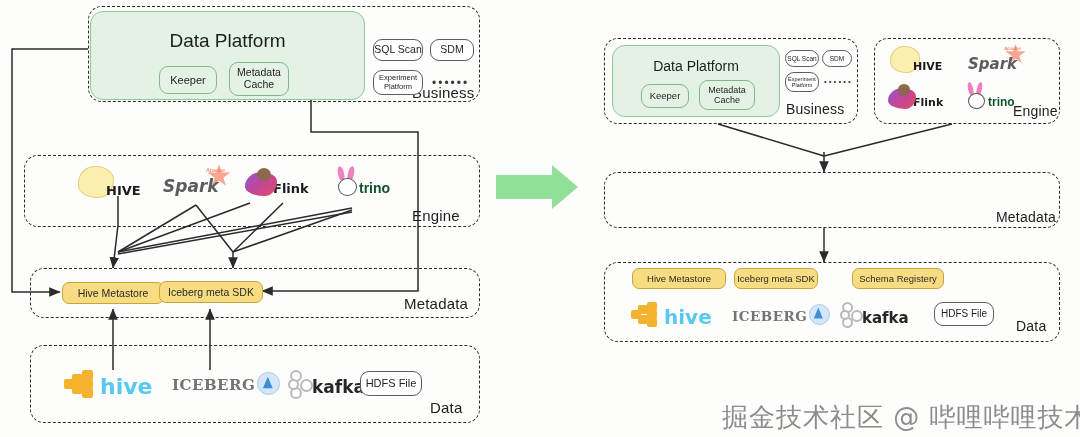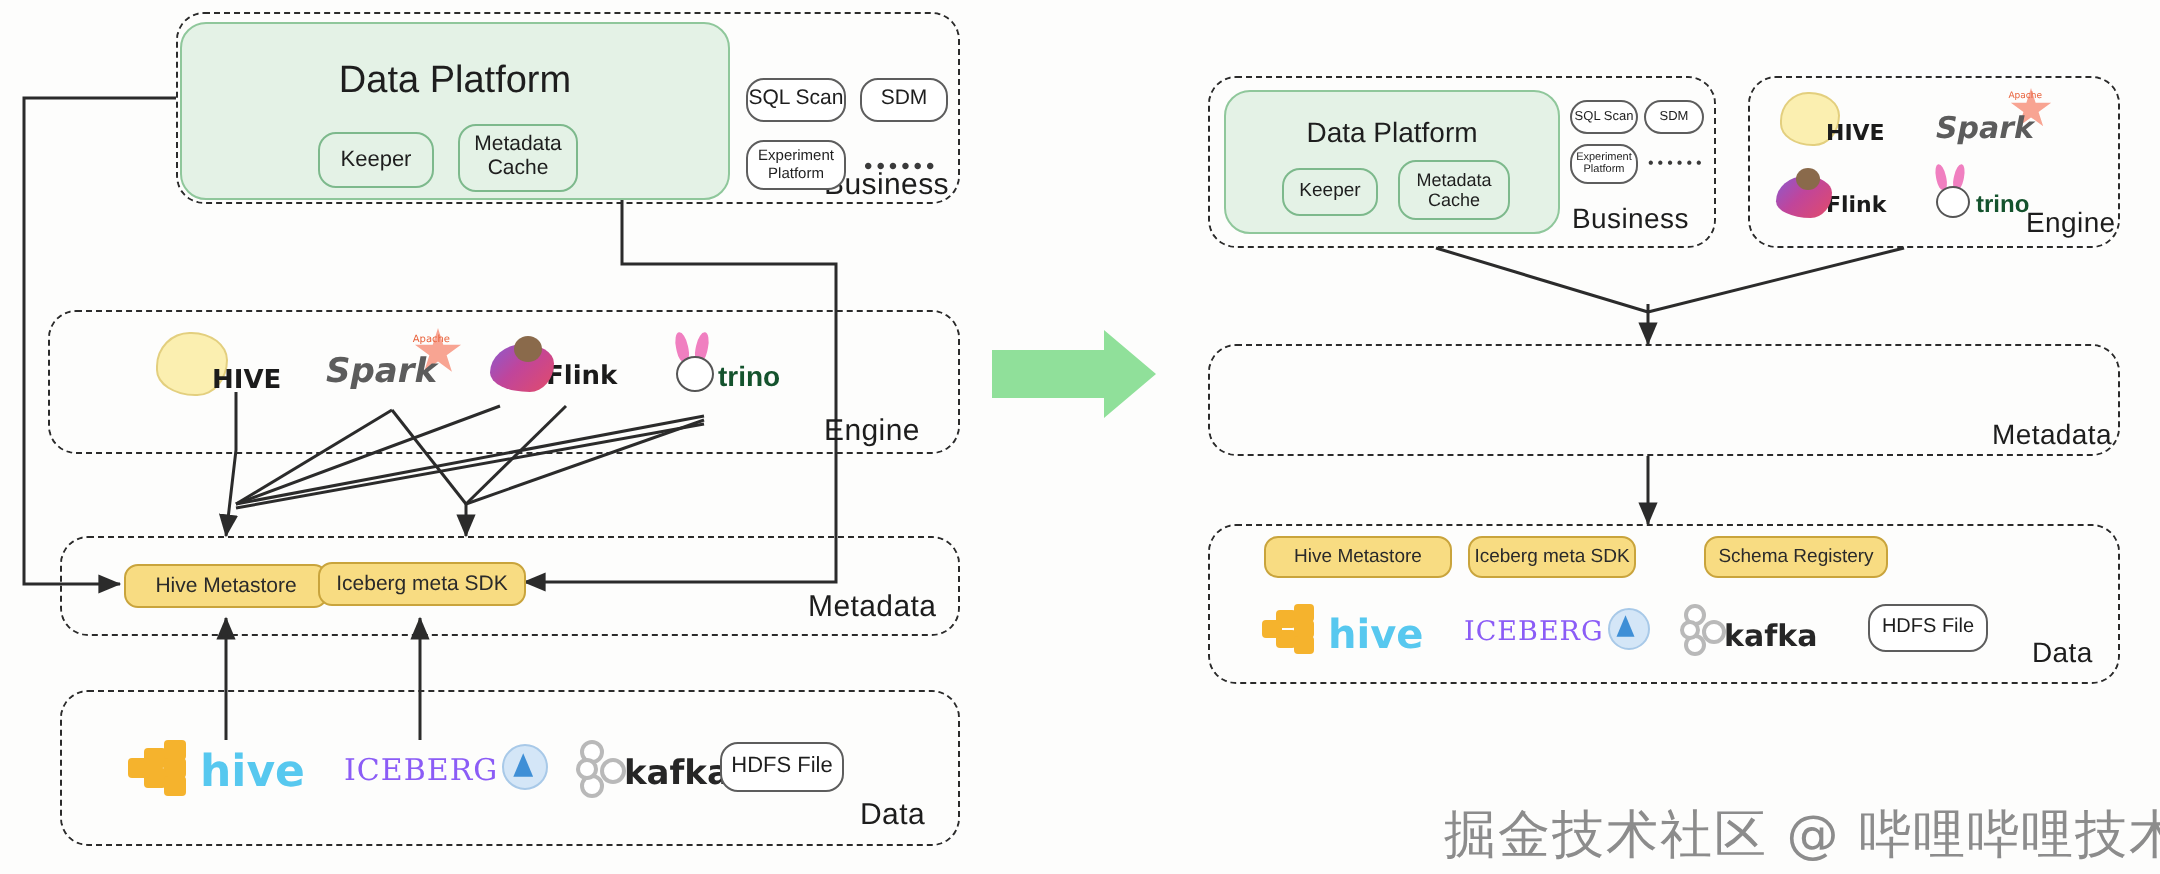"ICEBERG" .icebergtxt { color: #8b5cf6 -> #737373; font-weight: 400 -> 700 }
